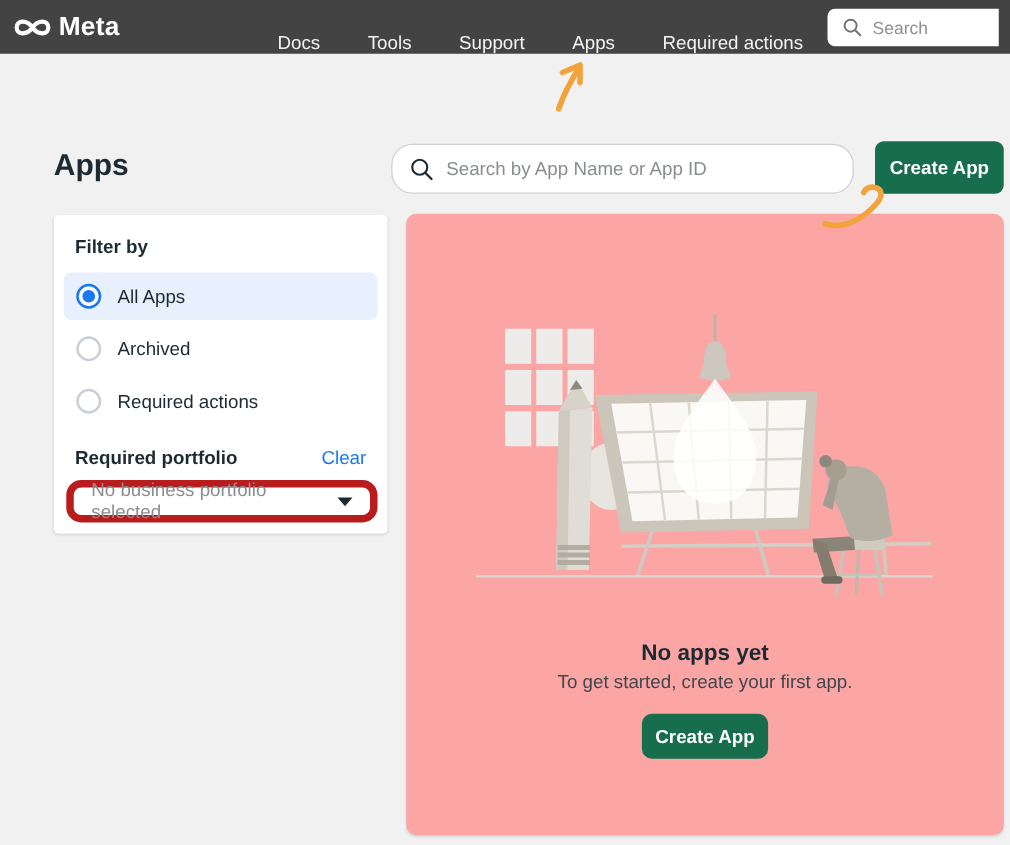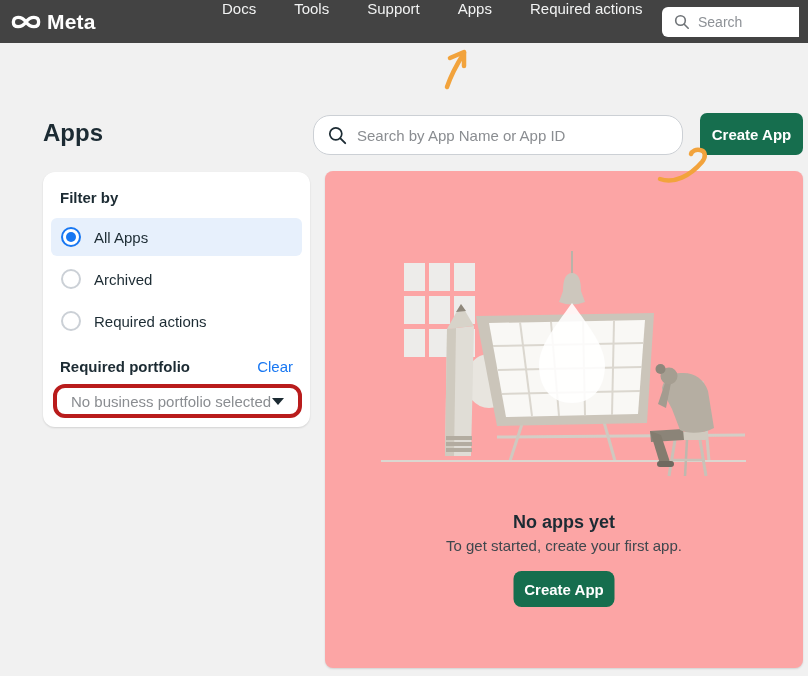"Docs" .nav-items { align-items: flex-start -> flex-end }
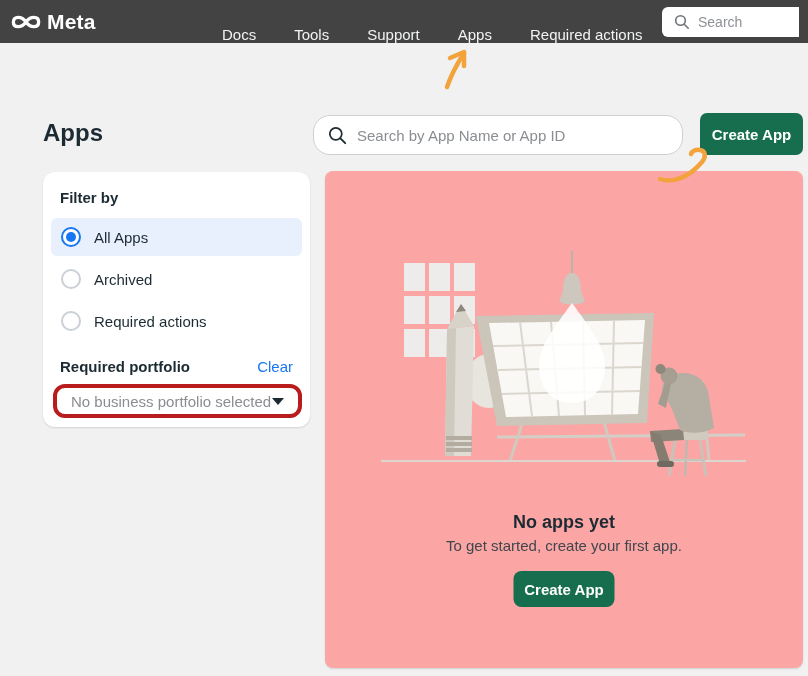"Filter by" .filter-card { border-radius: 12px -> 4px }
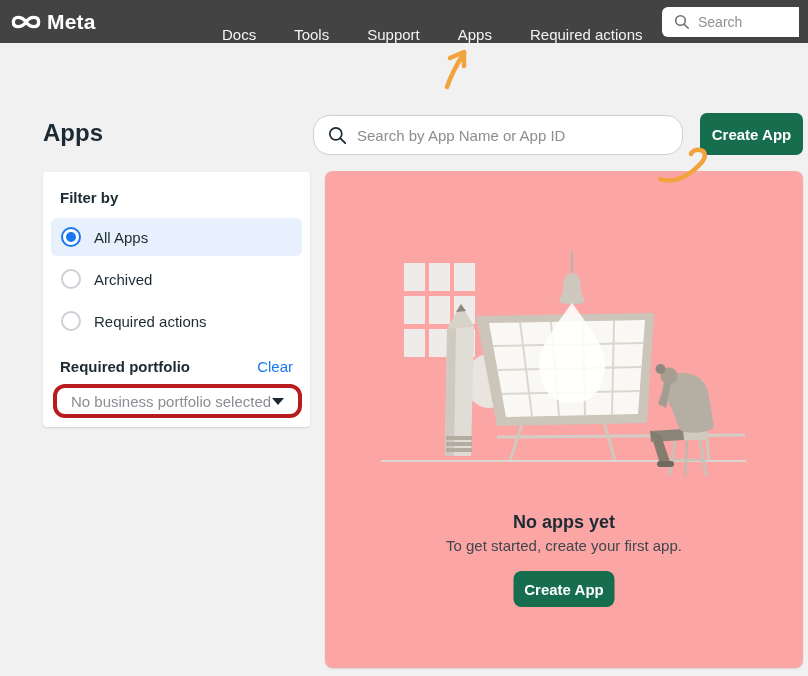"No business portfolio selected" .portfolio-select { border: 4px solid #b91c1c -> 6px solid #b91c1c }
